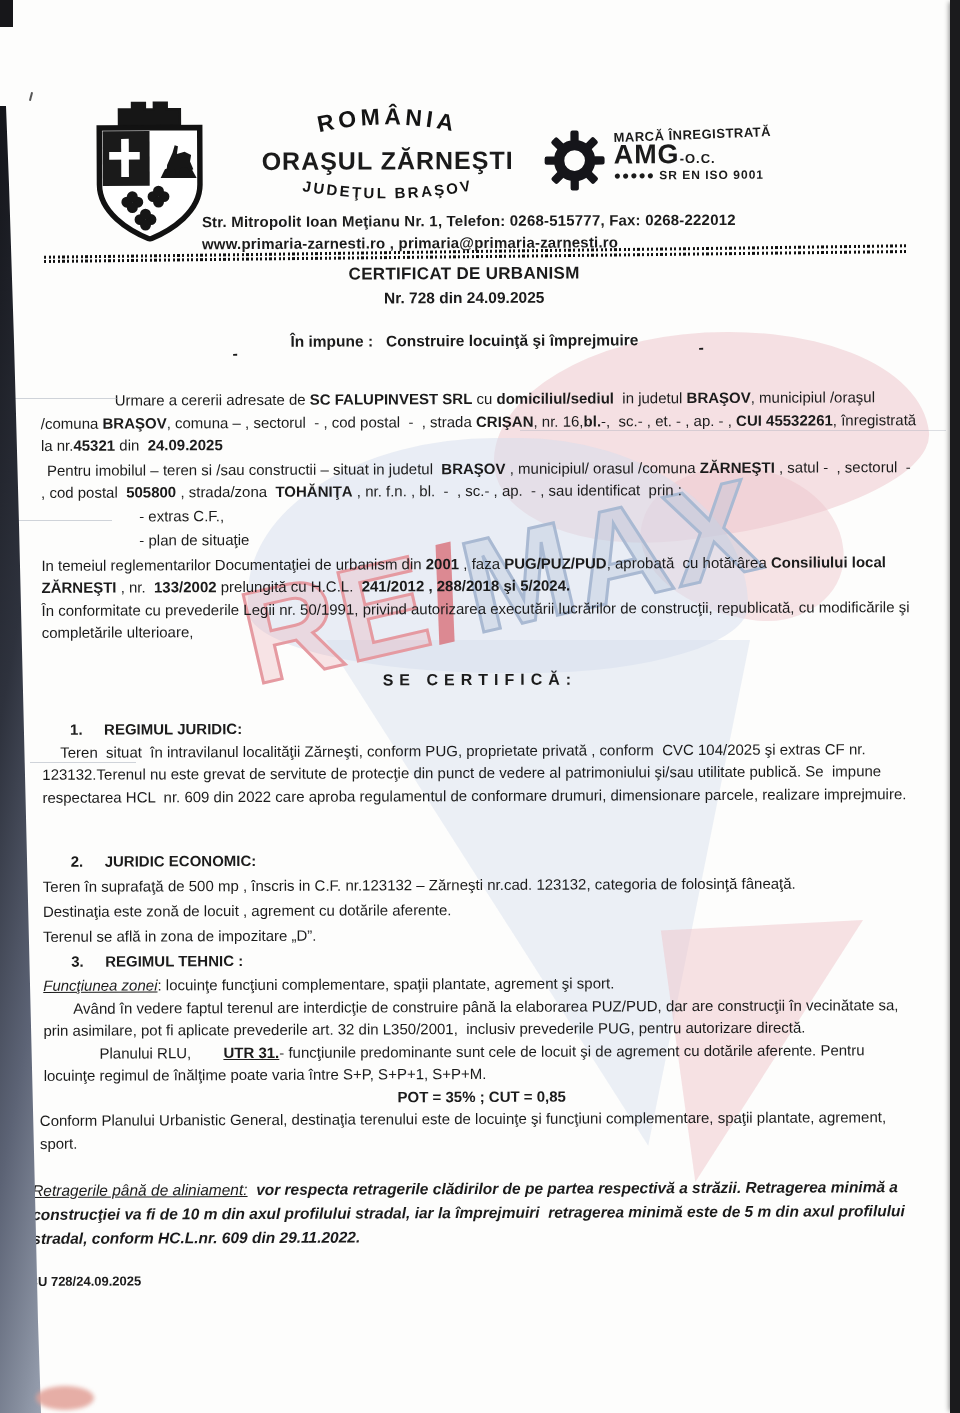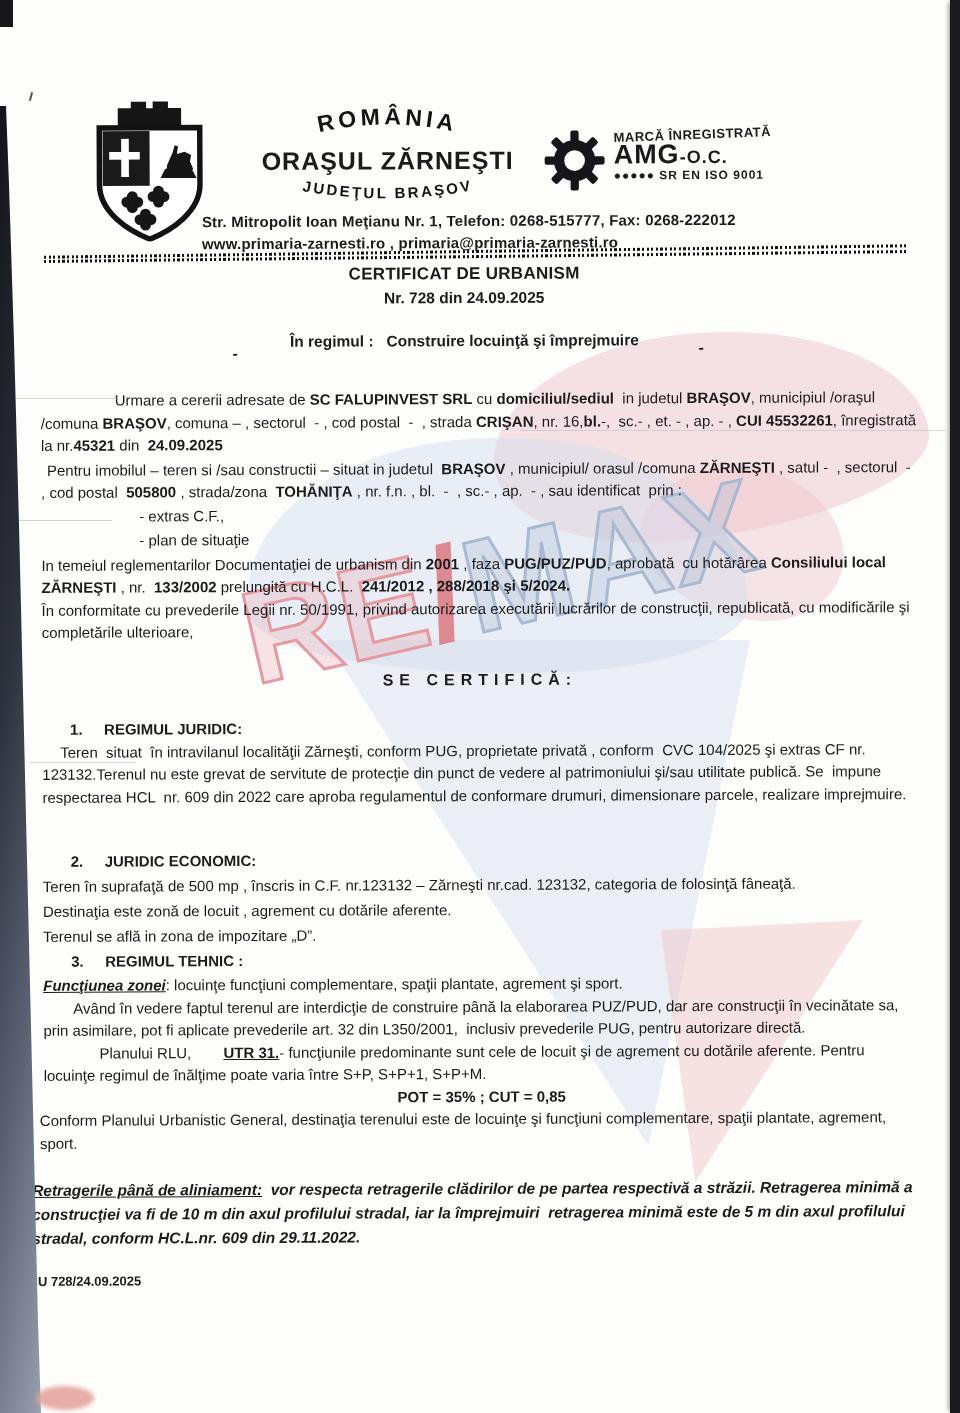"-O.C." .tm-suffix { font-size: 18px -> 13px }
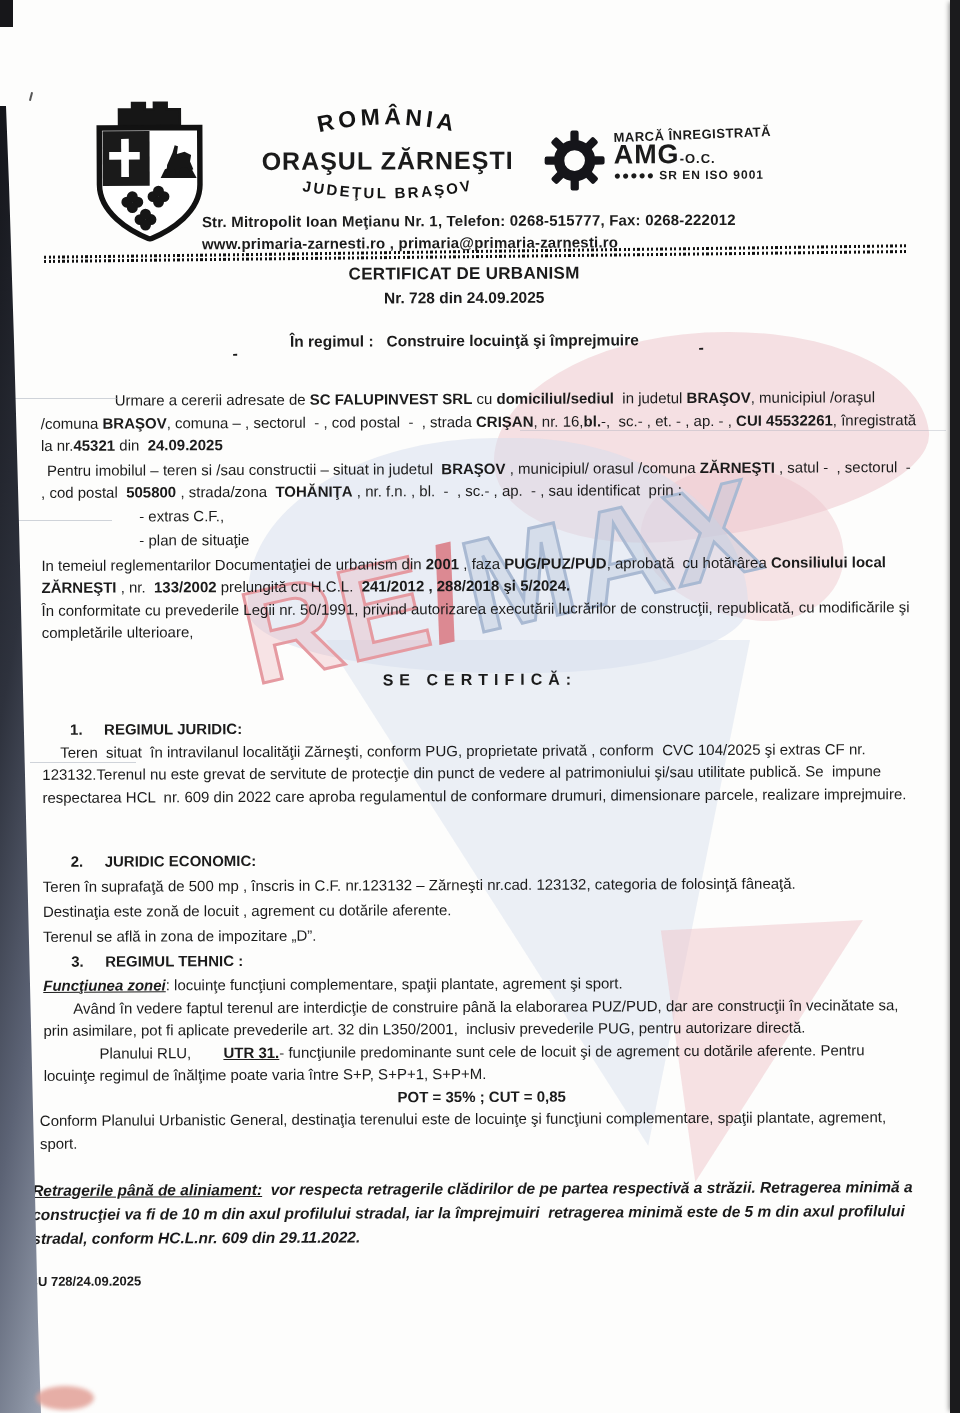"În regimul :" span { text: regimul -> impune }
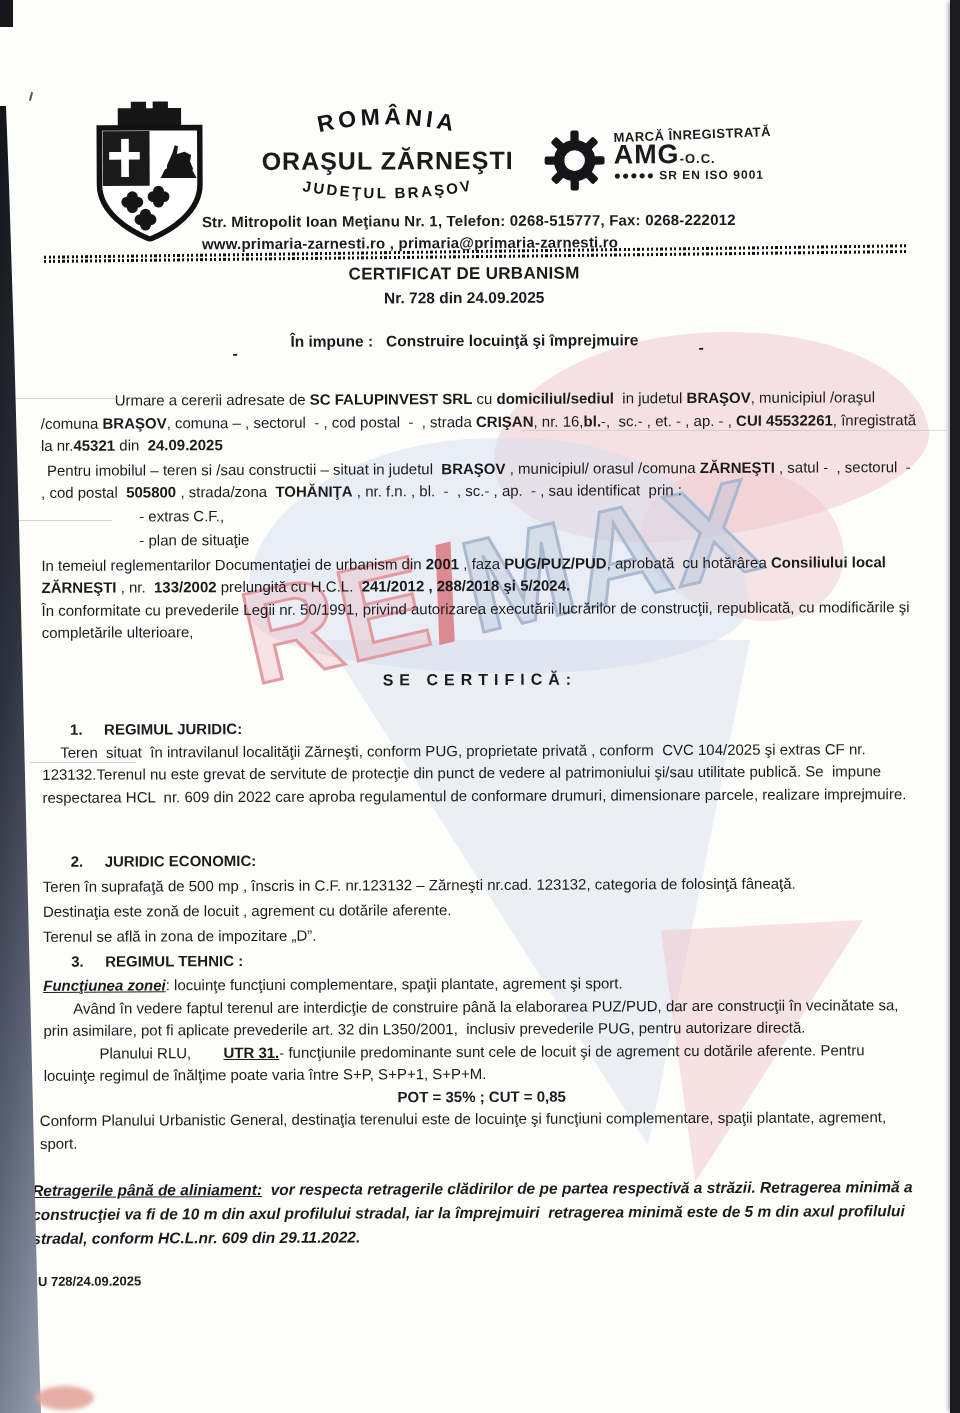"Funcţiunea zonei" .seg-biu { font-weight: 700 -> 400 }
